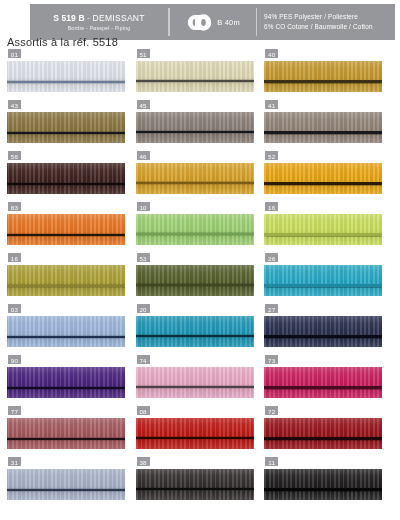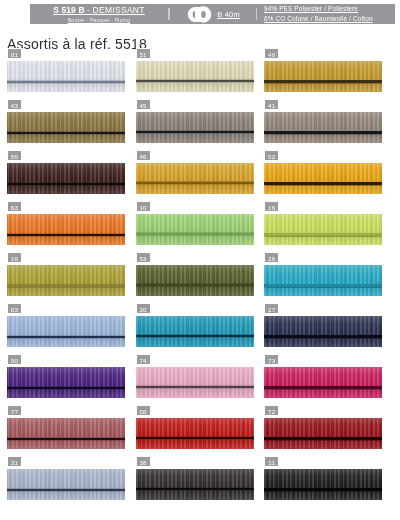"S 519 B - DEMISSANT" .header-bar { height: 20px -> 36px; text-decoration: underline -> none }
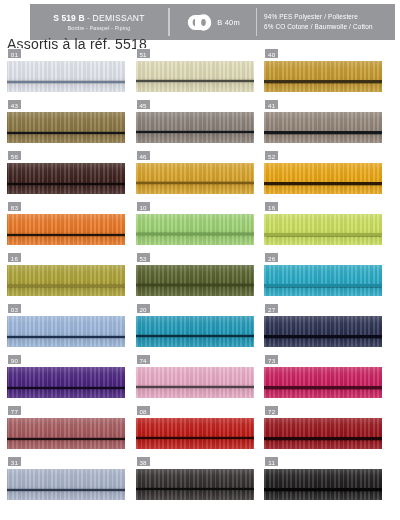"Assortis à la réf. 5518" .subtitle { font-size: 14px -> 11px }
